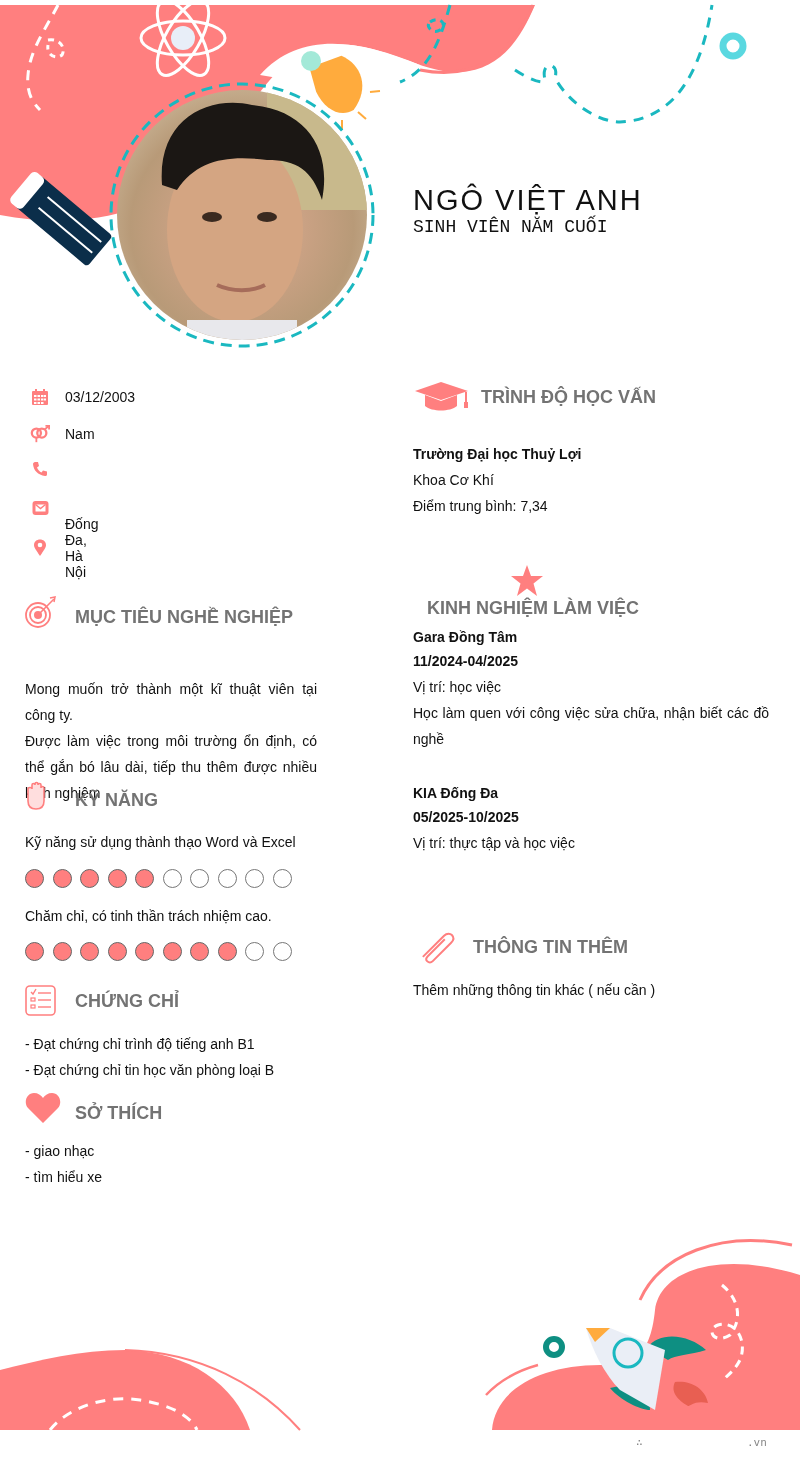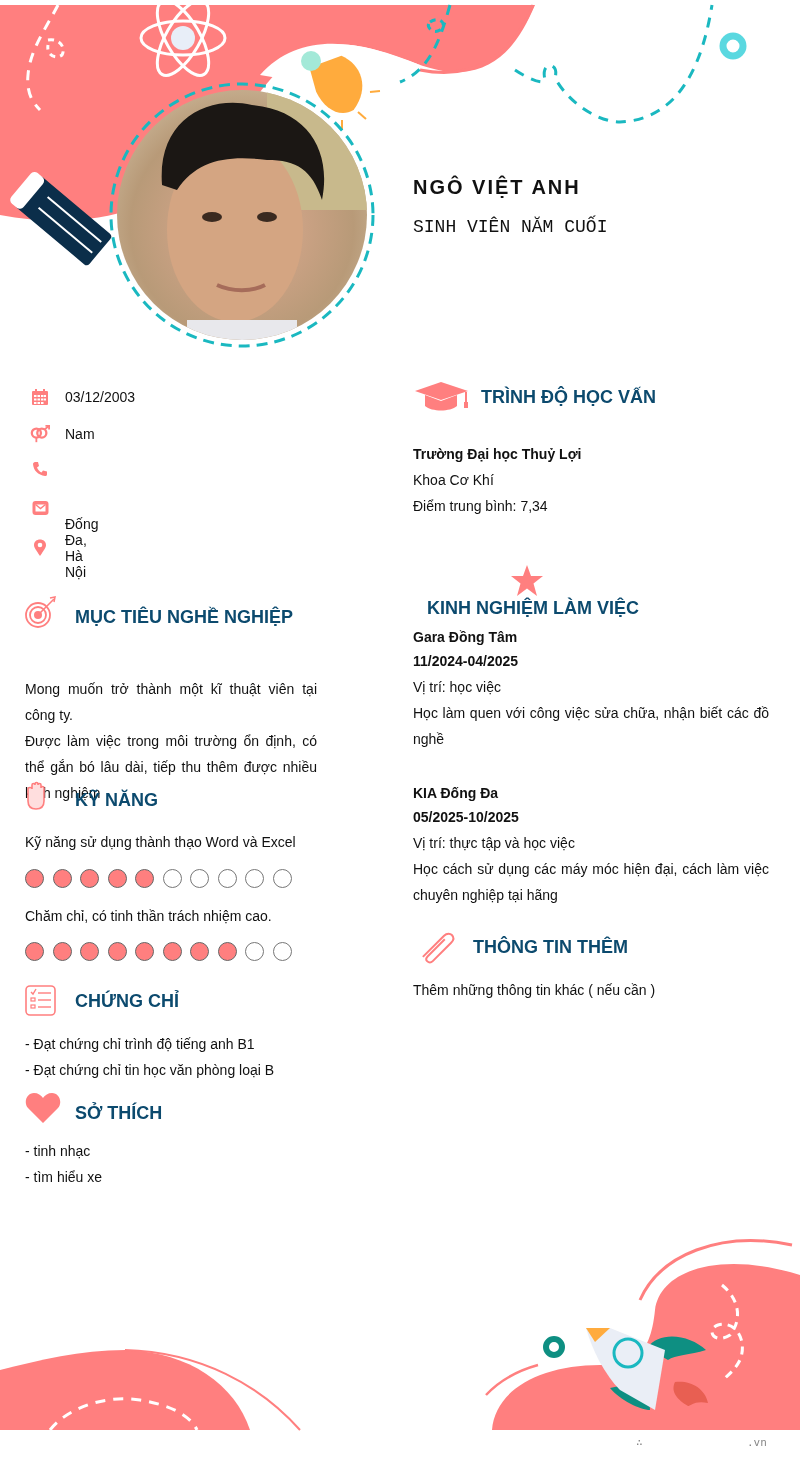"NGÔ VIỆT ANH" .name { font-size: 20px -> 29px; font-weight: bold -> normal; top: 176px -> 184px }
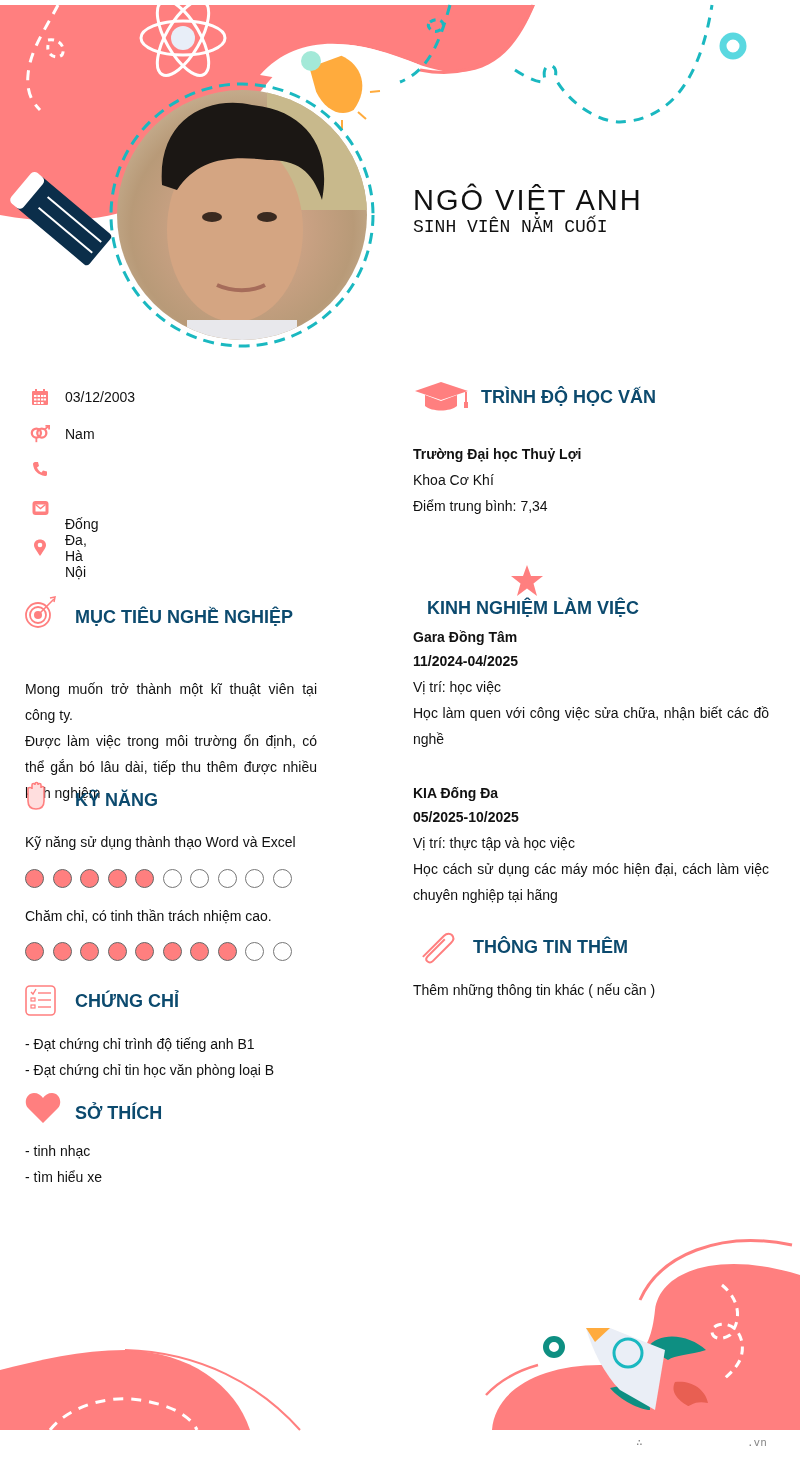"TRÌNH ĐỘ HỌC VẤN" .sec-title { color: #0c4a6e -> #737373 }
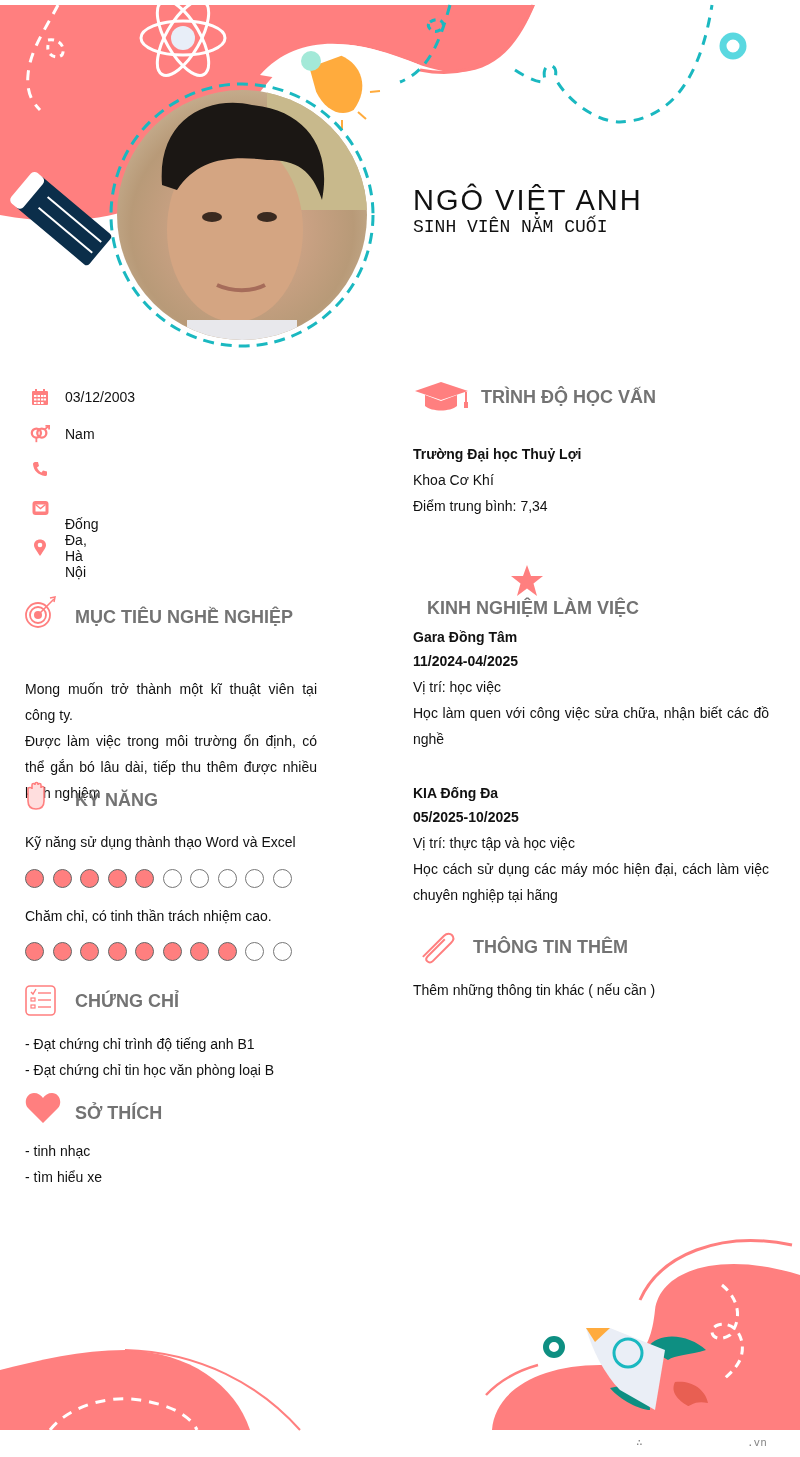"Học cách sử dụng các" div { html: <div>Học cách sử dụng các máy móc hiện đại, cách làm việc chuyên nghiệp tại hãng</div> -> none }
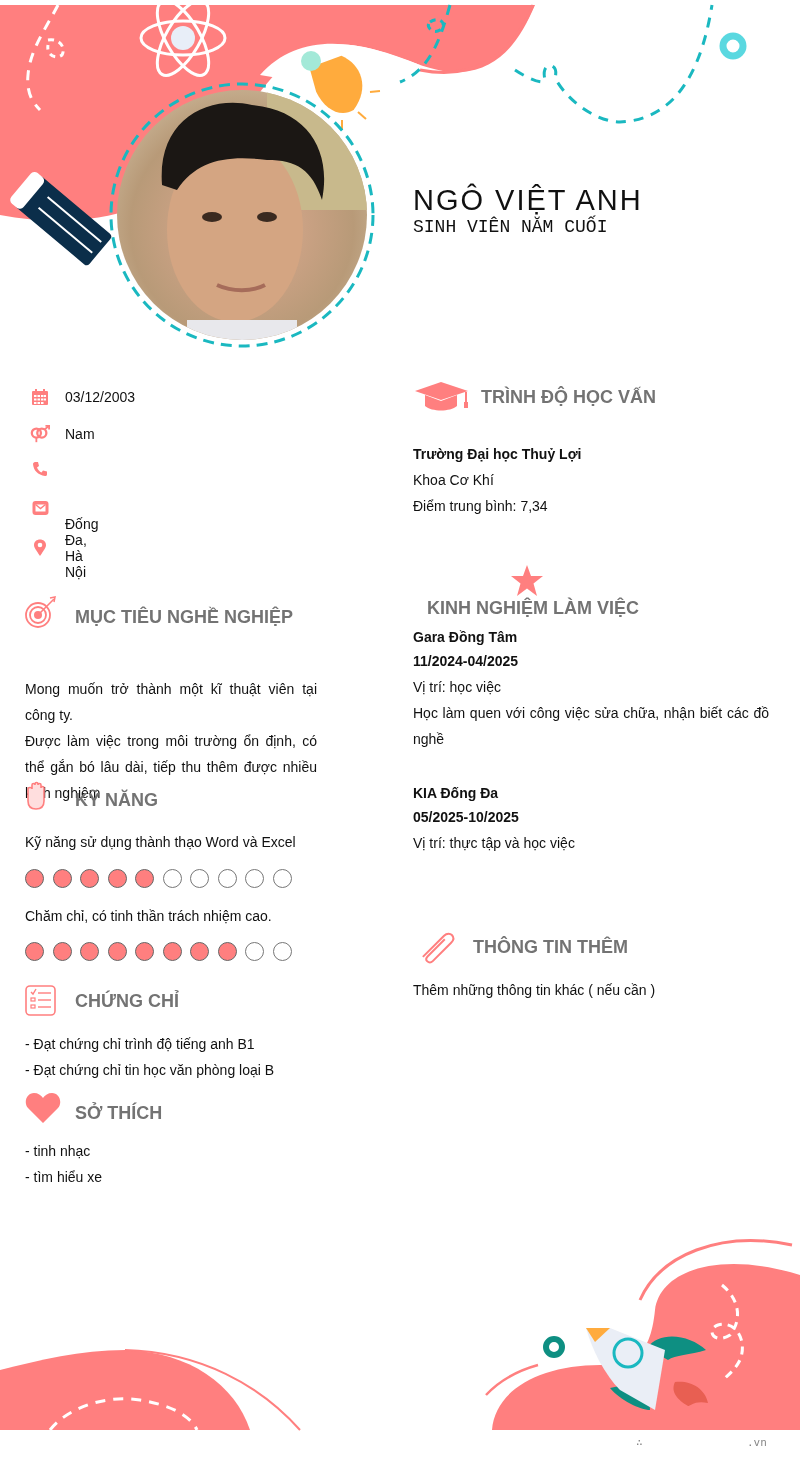"- tinh nhạc" div { text: tinh -> giao }
